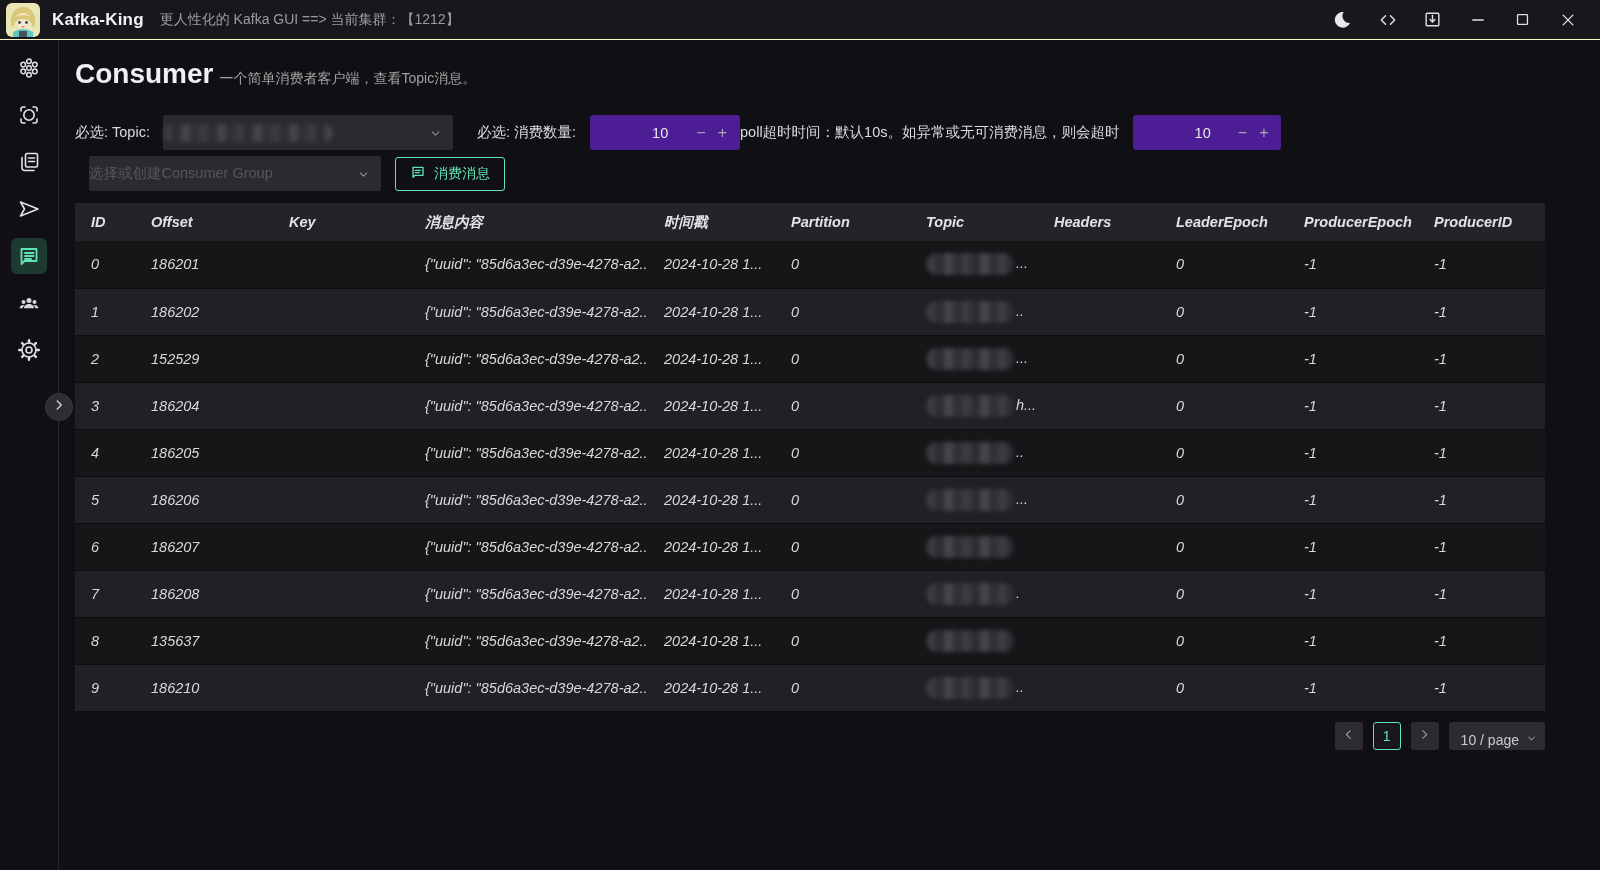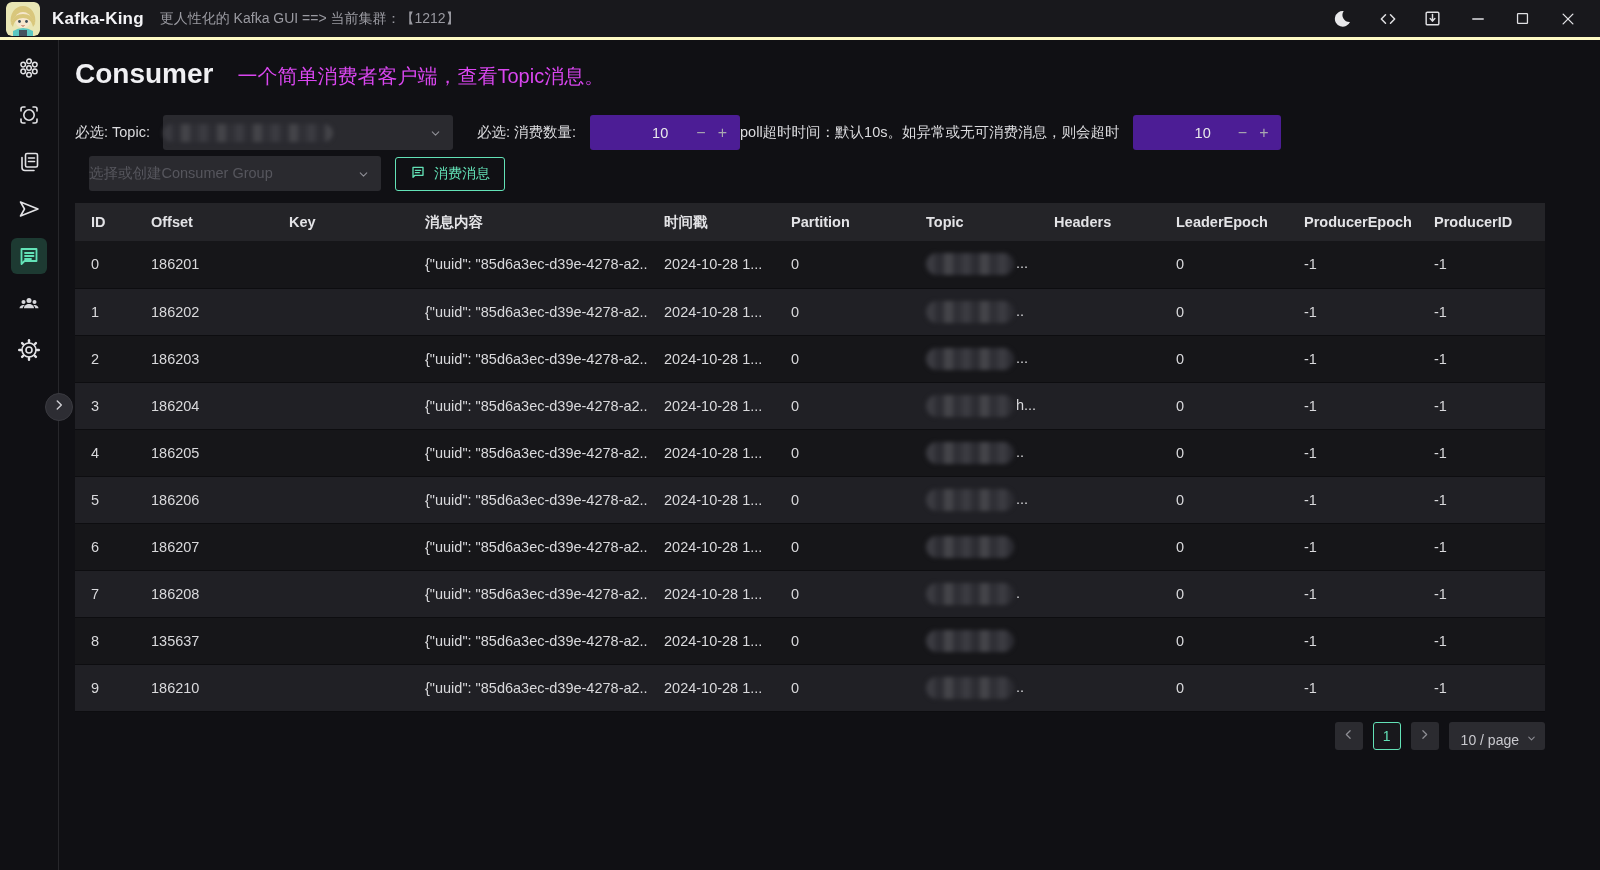"Kafka-King" .titlebar { border-bottom: 3px solid #fef9c3 -> 1px solid #fef9c3 }
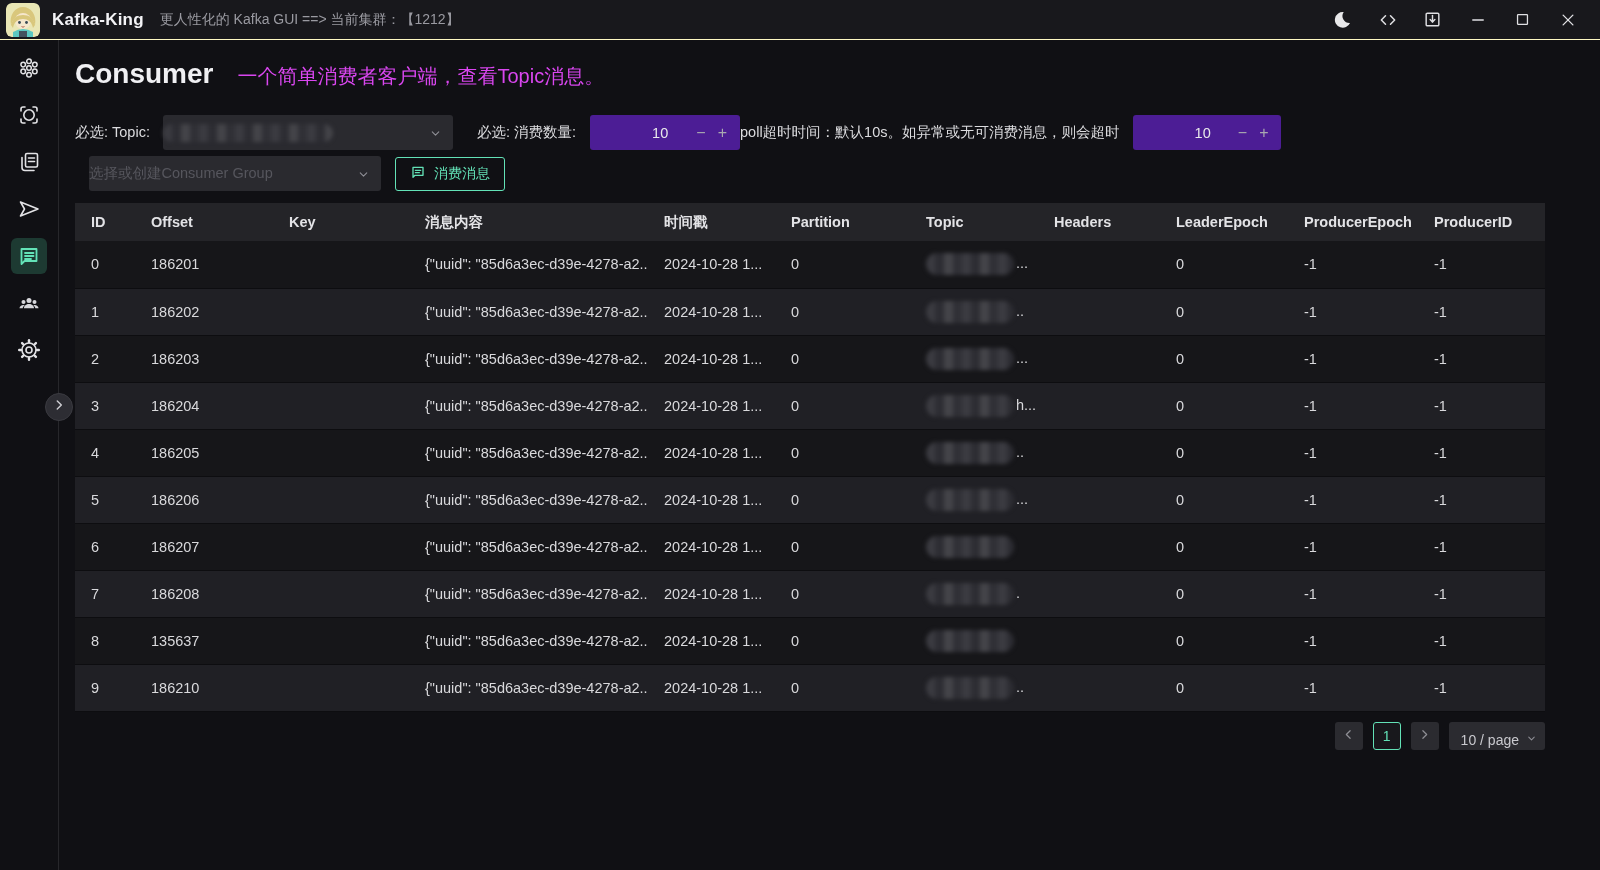"一个简单消费者客户端，查看Topic消息。" .page-sub { color: #d946ef -> #a3a3a3; font-size: 20px -> 14px; margin-left: 24px -> 6px }
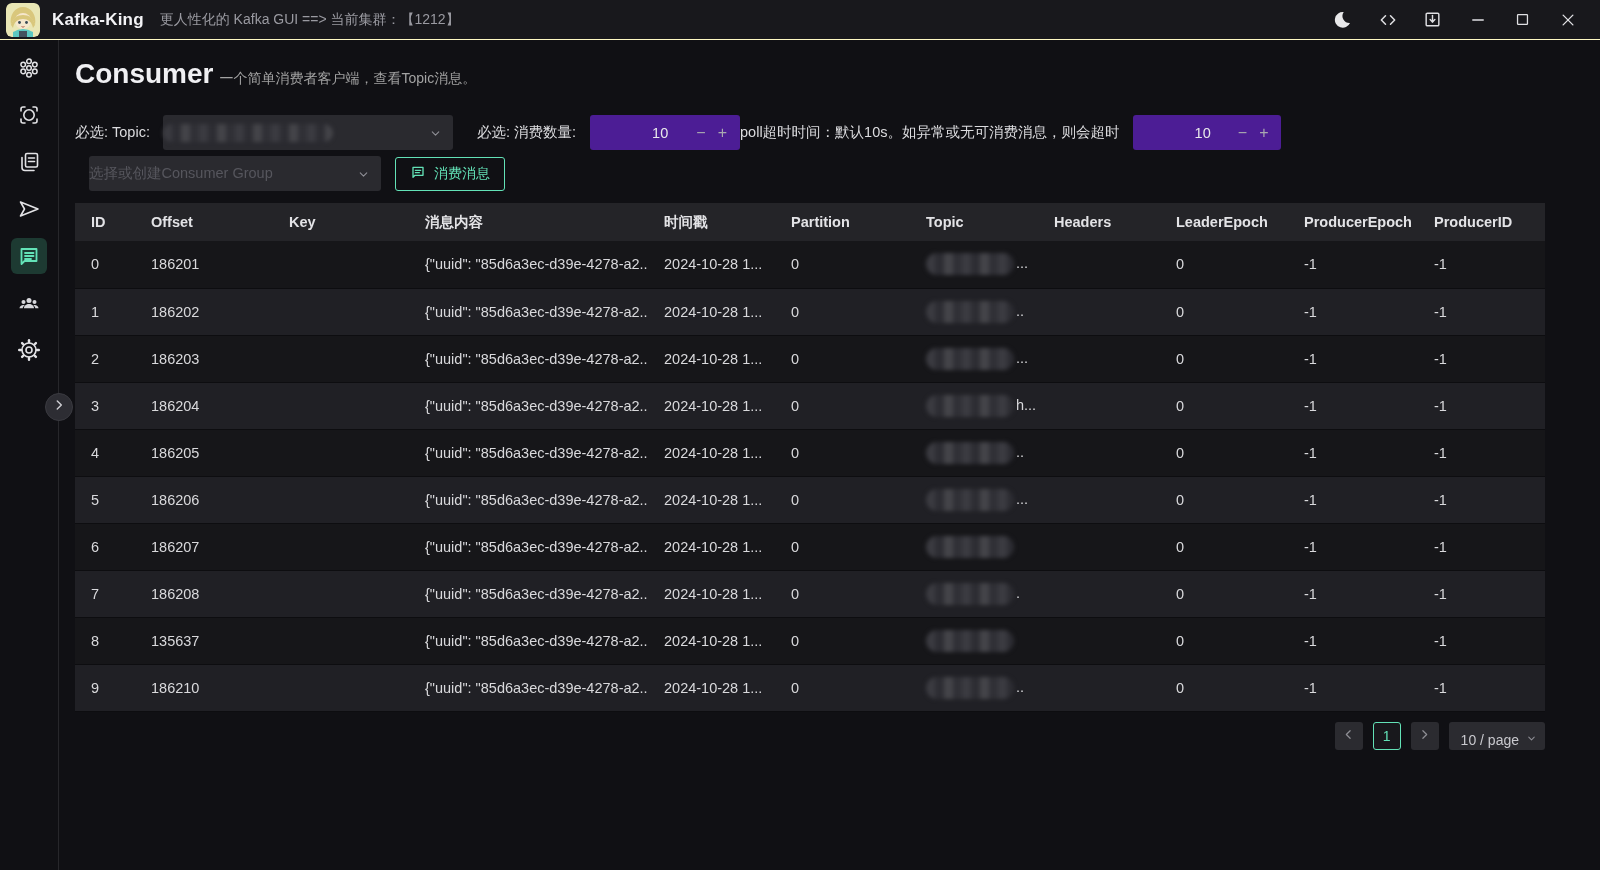"ID" .table-wrap { font-style: none -> italic }
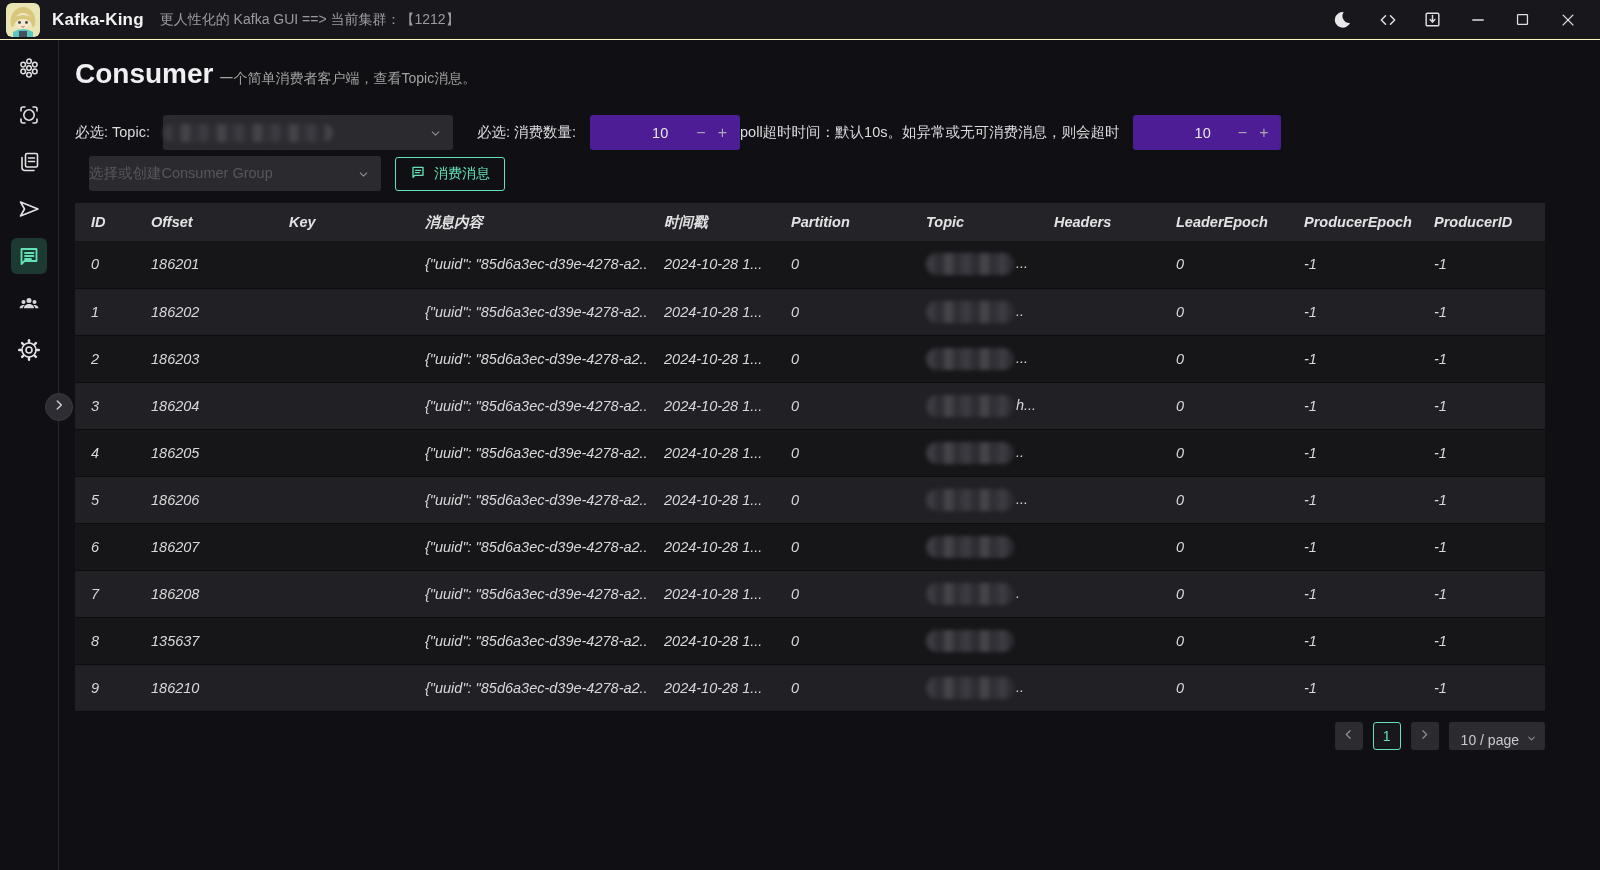"186203" td { text: 186203 -> 152529 }
